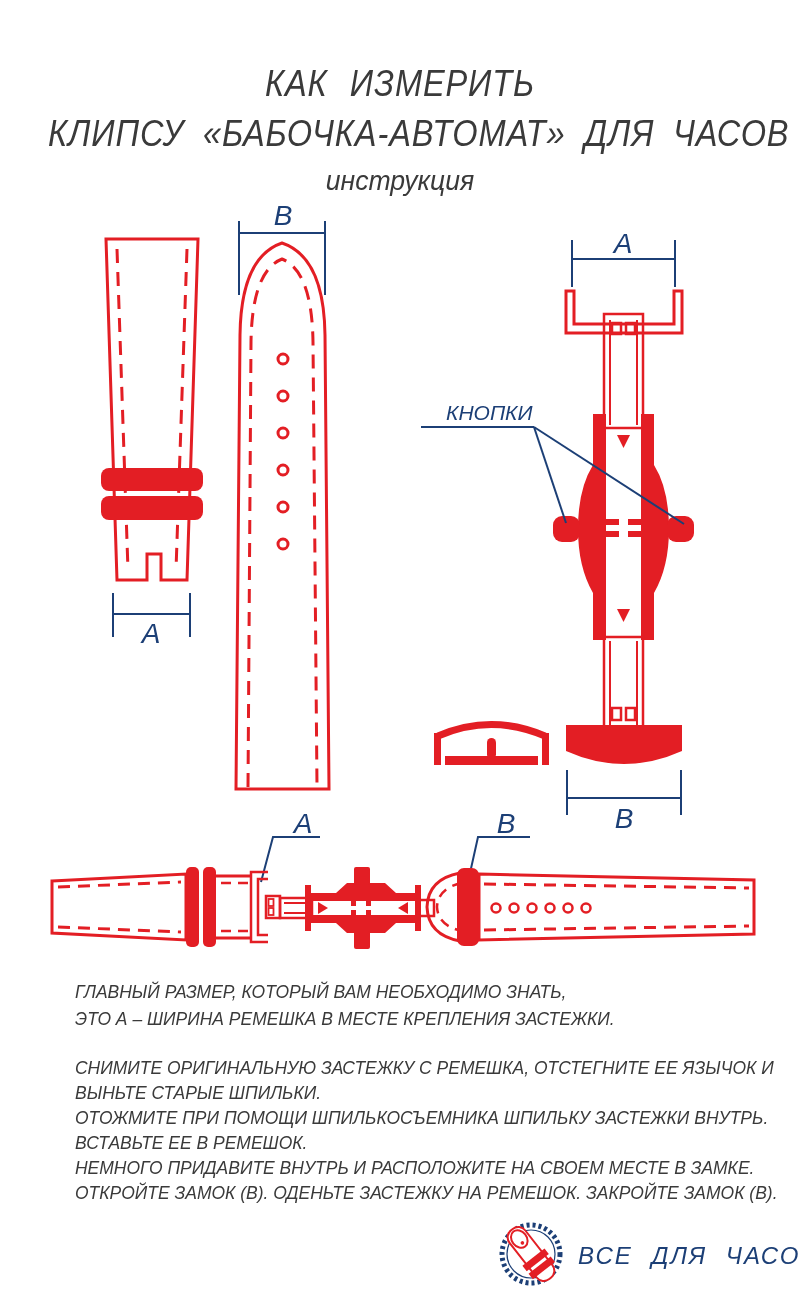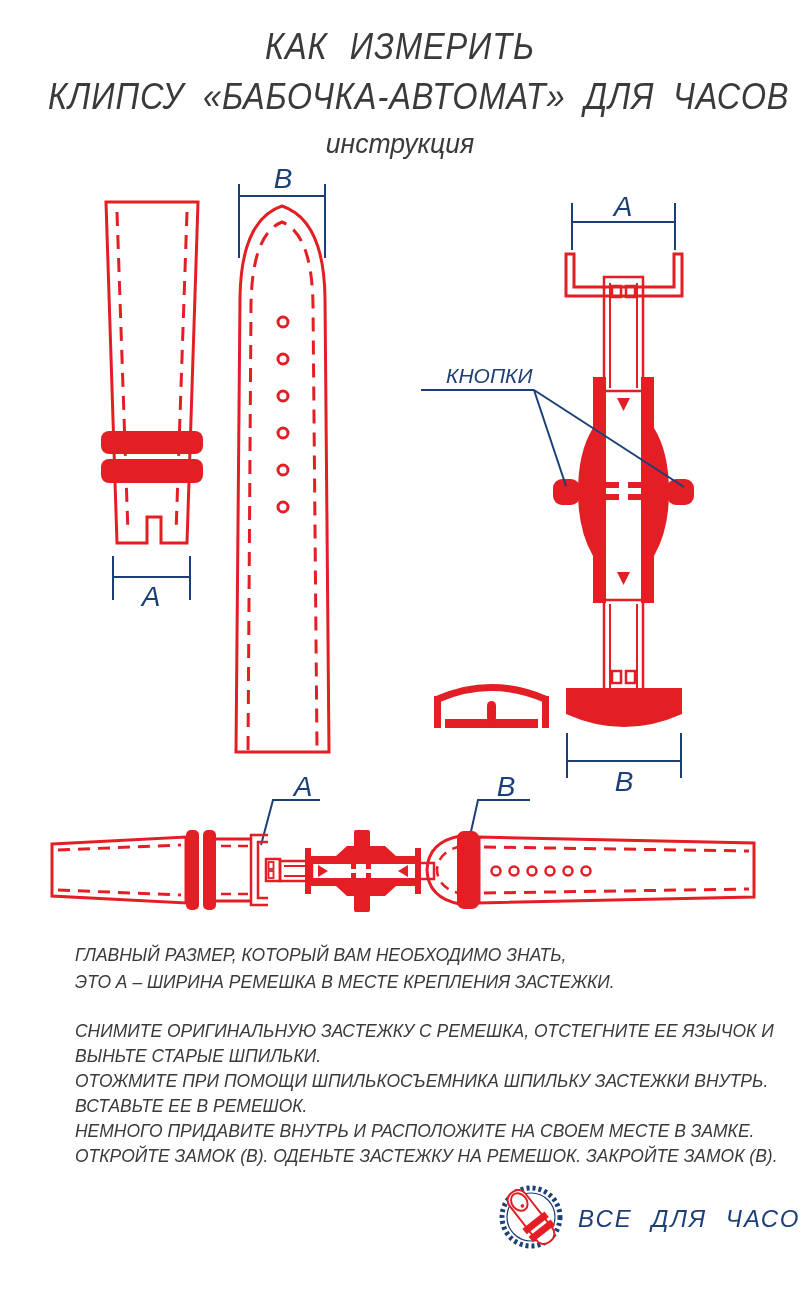"КАК ИЗМЕРИТЬ" .page { margin-top: none -> 37px }
